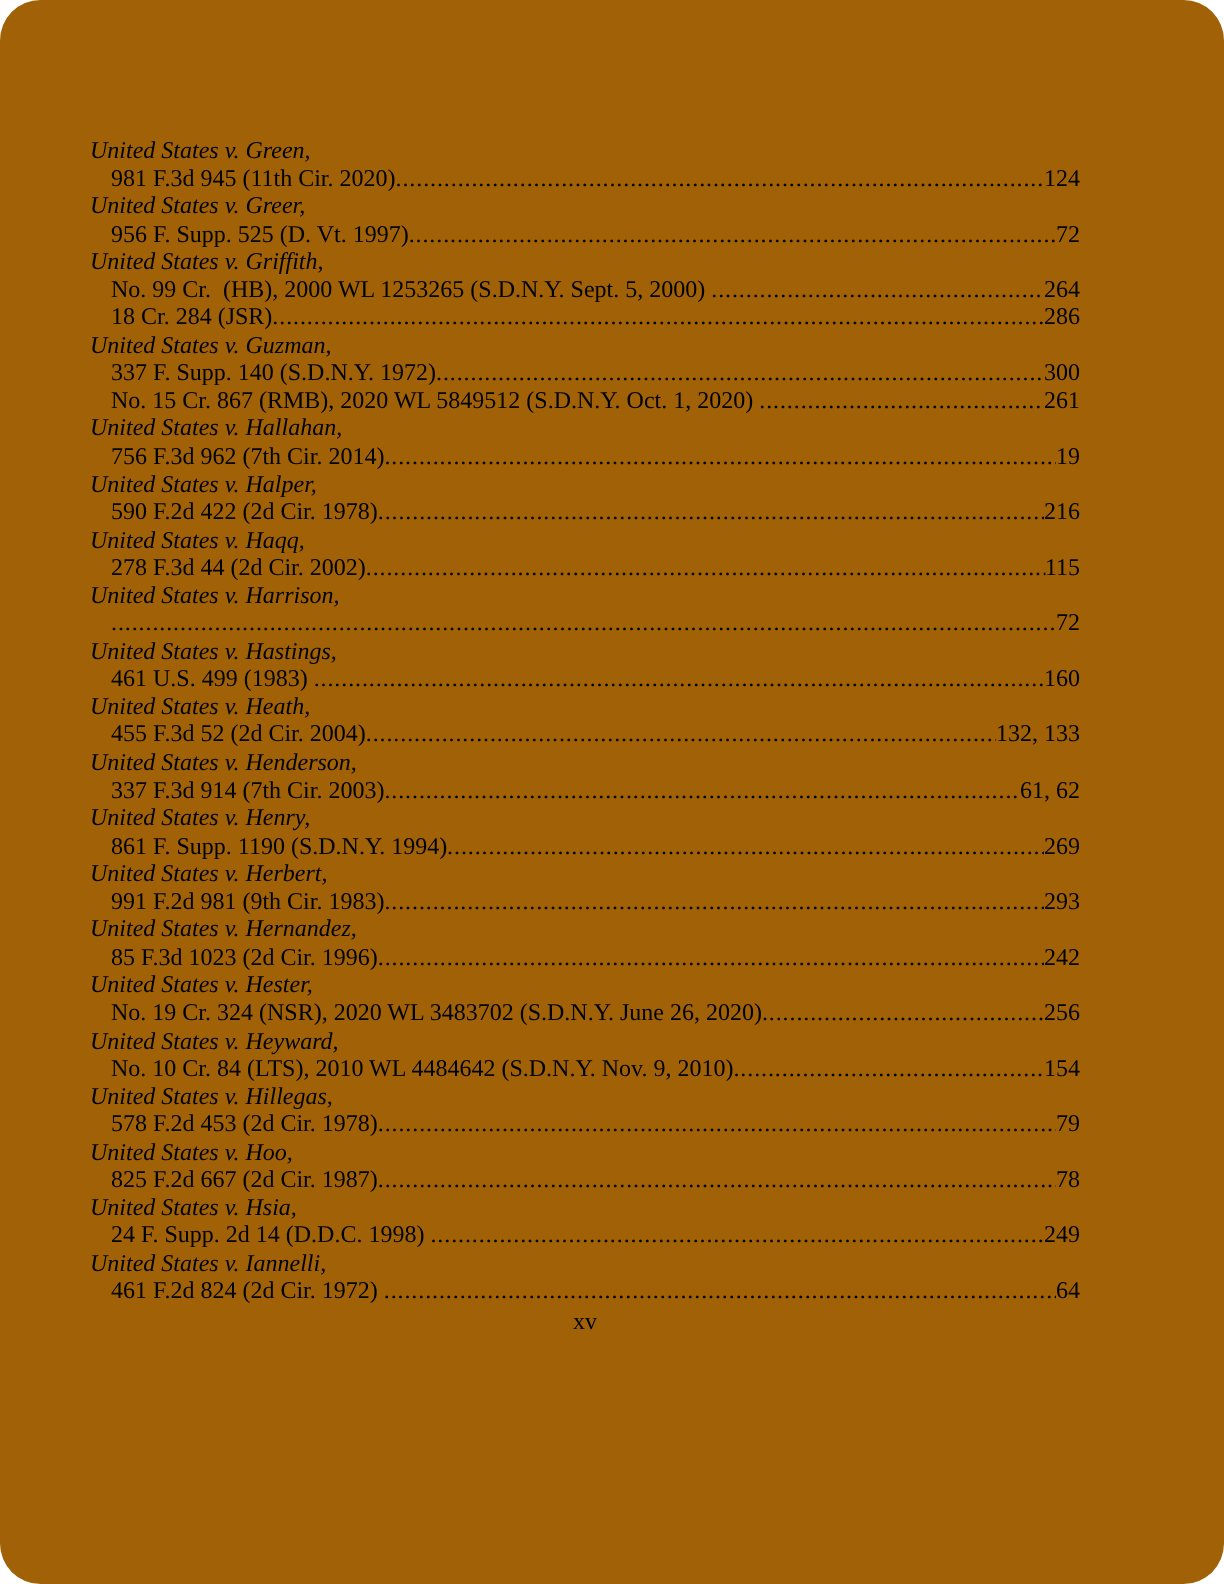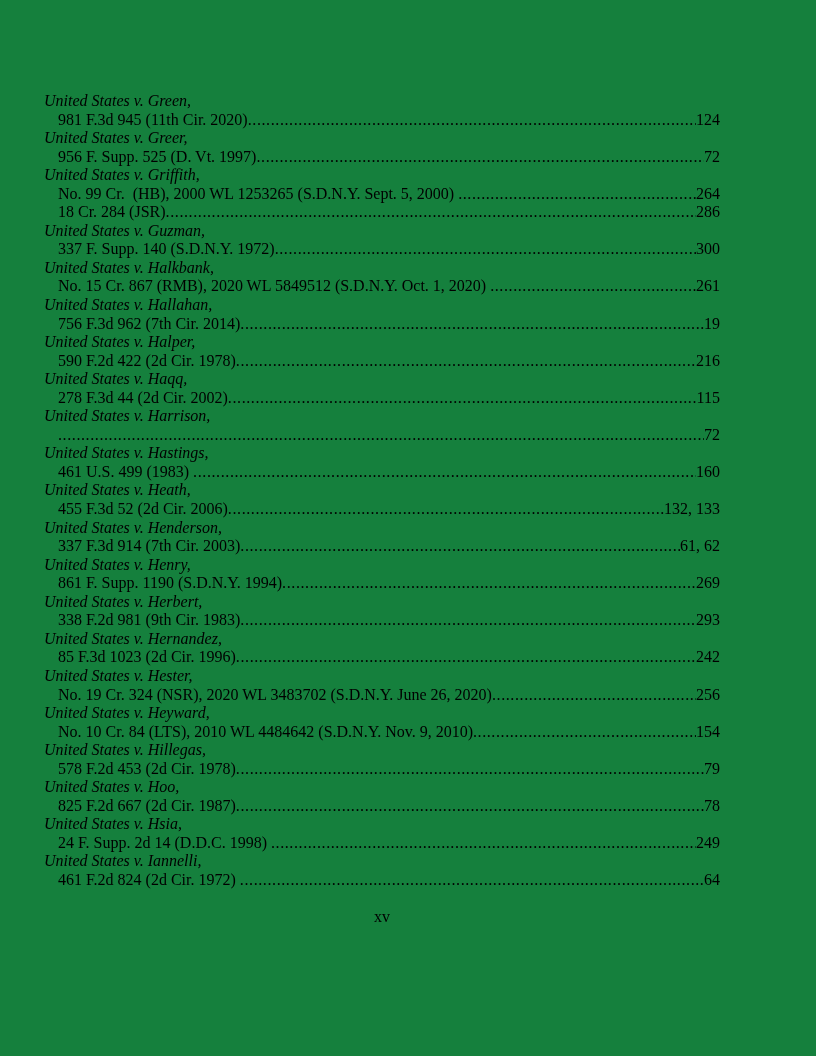"United States v. Green," .page { background: #15803d -> #a16207; border-radius: none -> 27px; padding: 92px 96px 0 44px -> 92px 96px 0 60px }
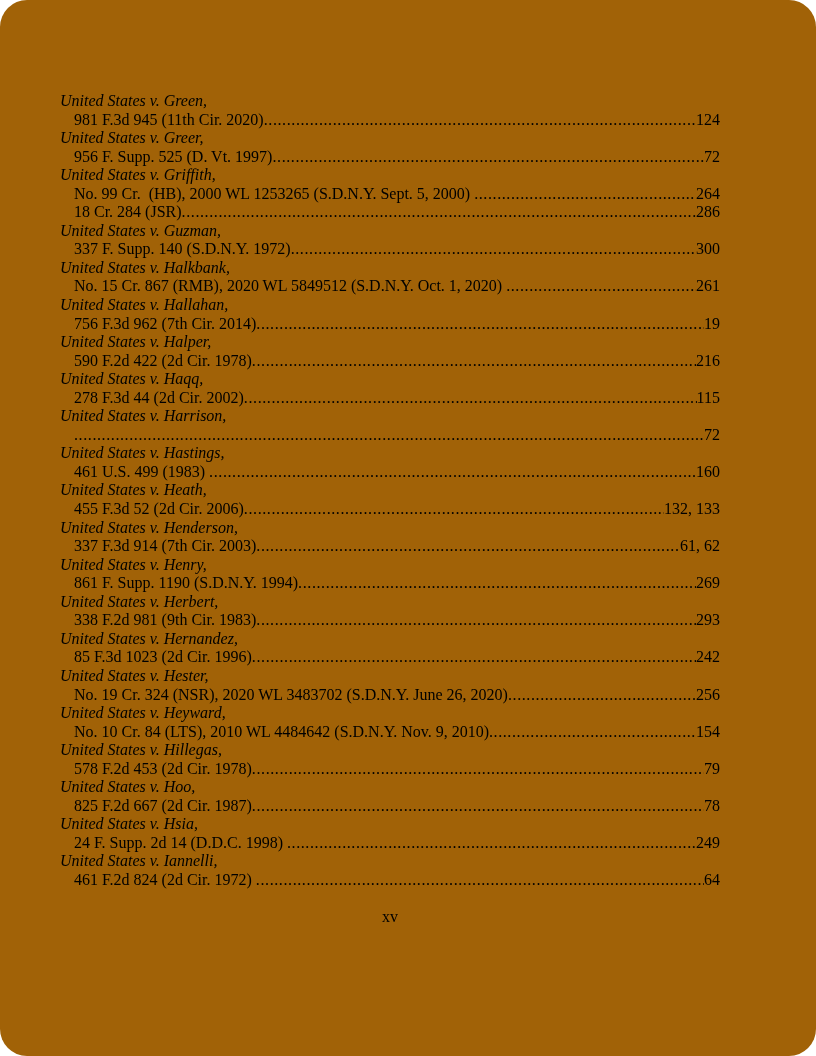"United States v. Halkbank," div.entry-name { html: <div>United States v. Halkbank,</div> -> none }
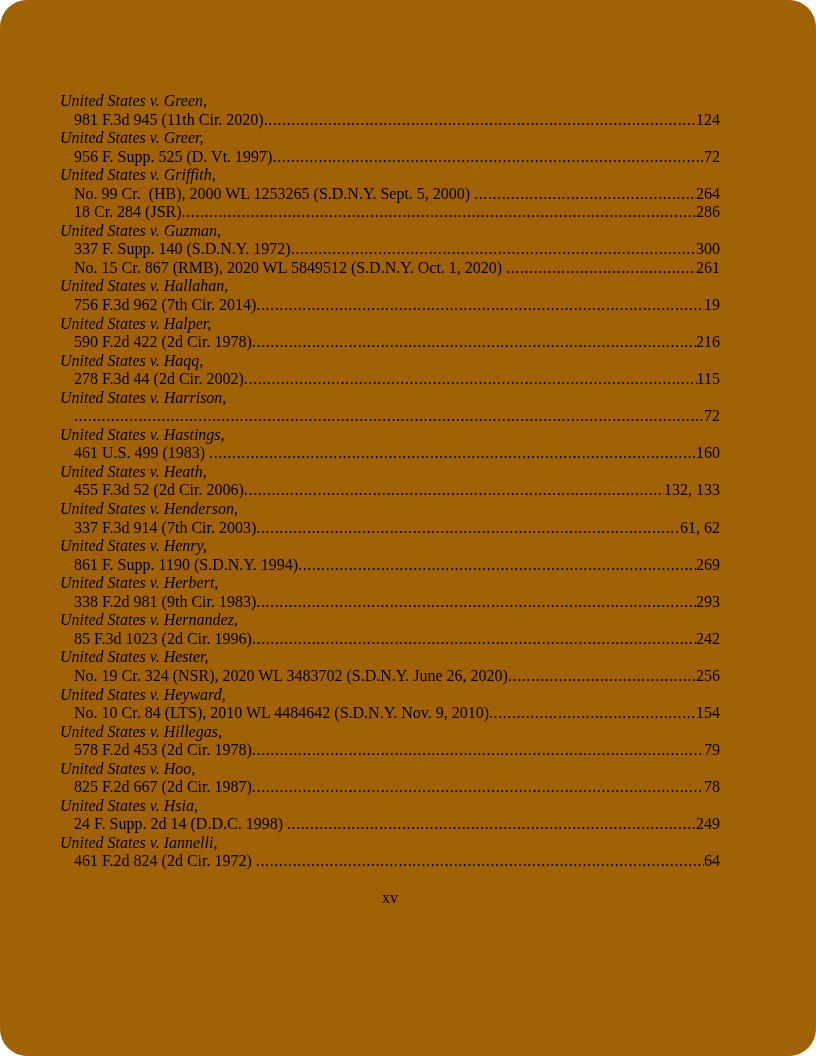"455 F.3d 52 (2d Cir." span.cite-text { text: 2006 -> 2004 }
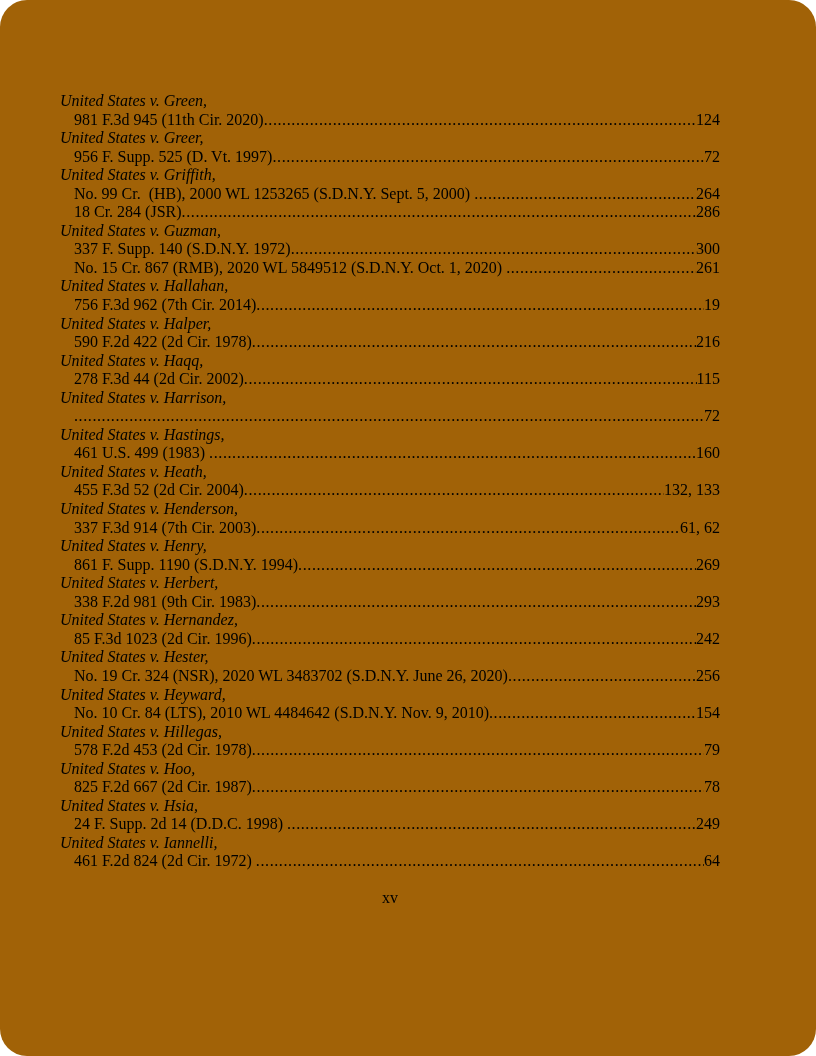"338 F.2d 981 (9th Cir." span.cite-text { text: 338 -> 991 }
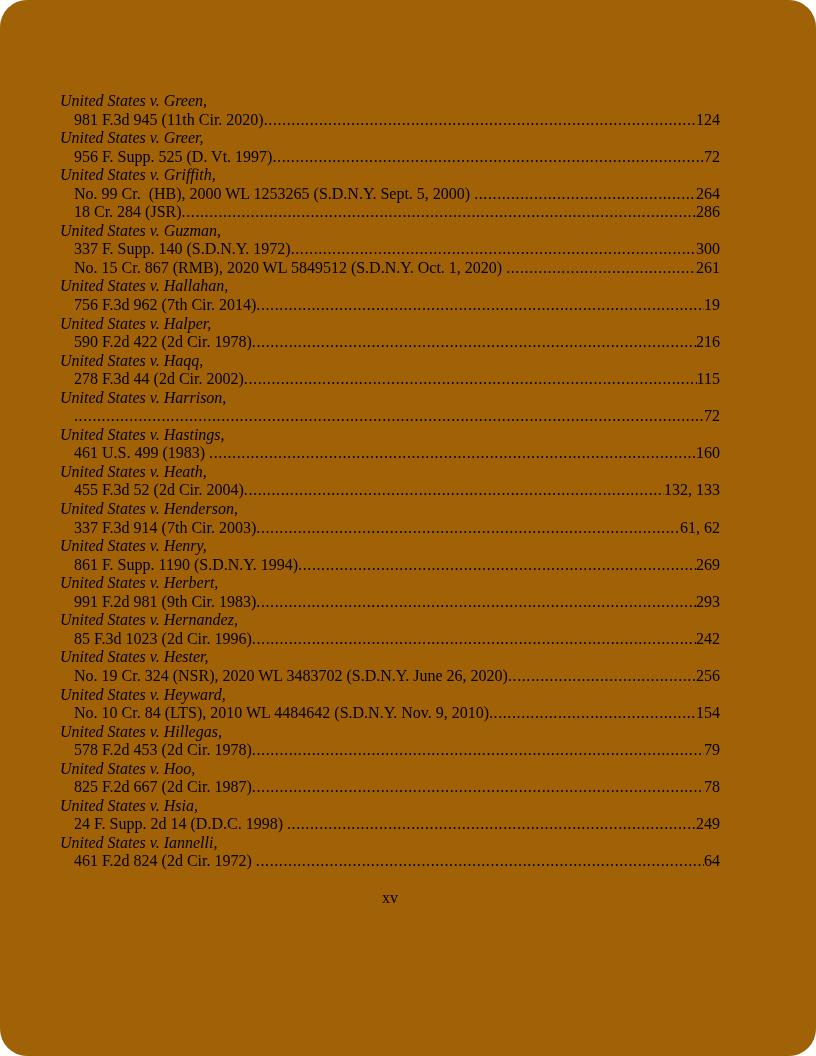"xv" .footer { margin-top: 18px -> 2px }
